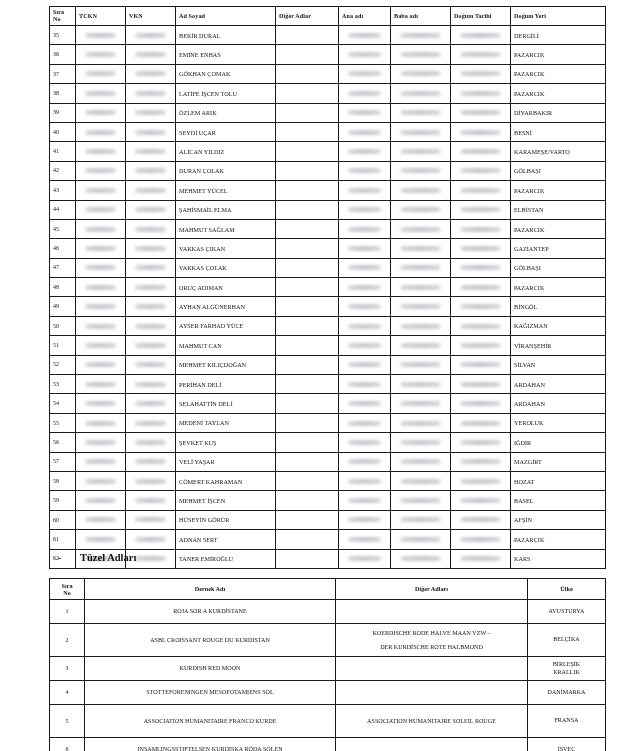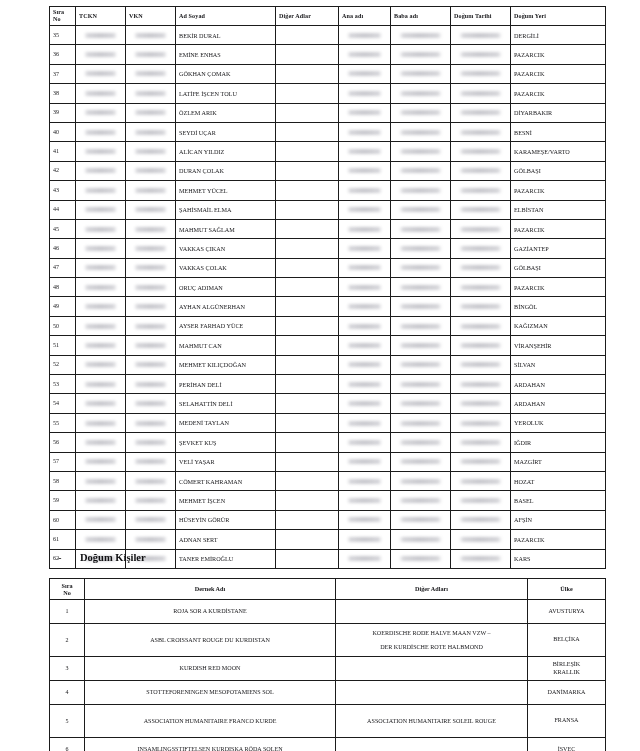"Doğum Kişiler" span { text: Doğum Kişiler -> Tüzel Adları }
